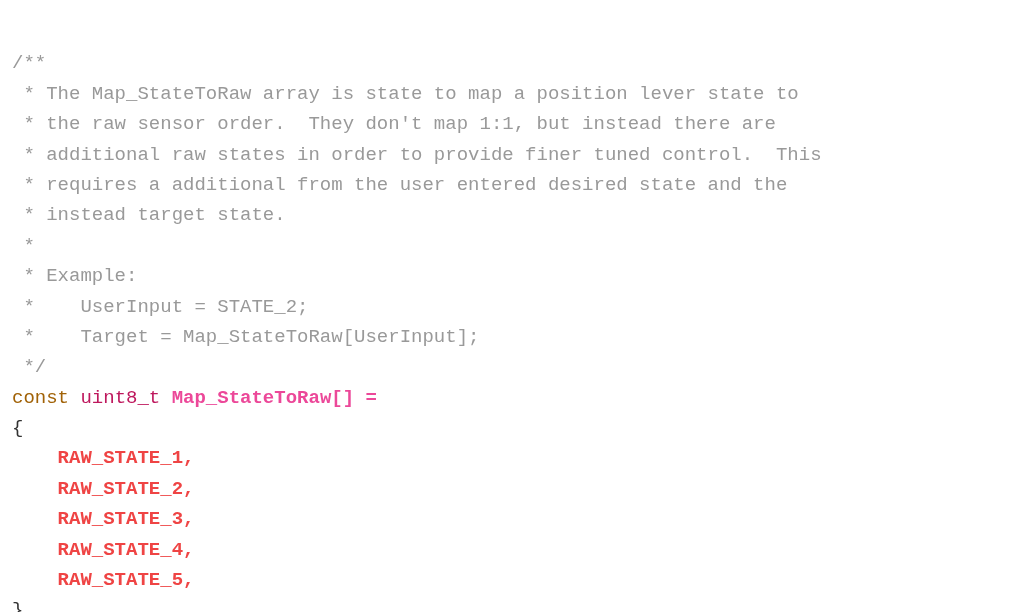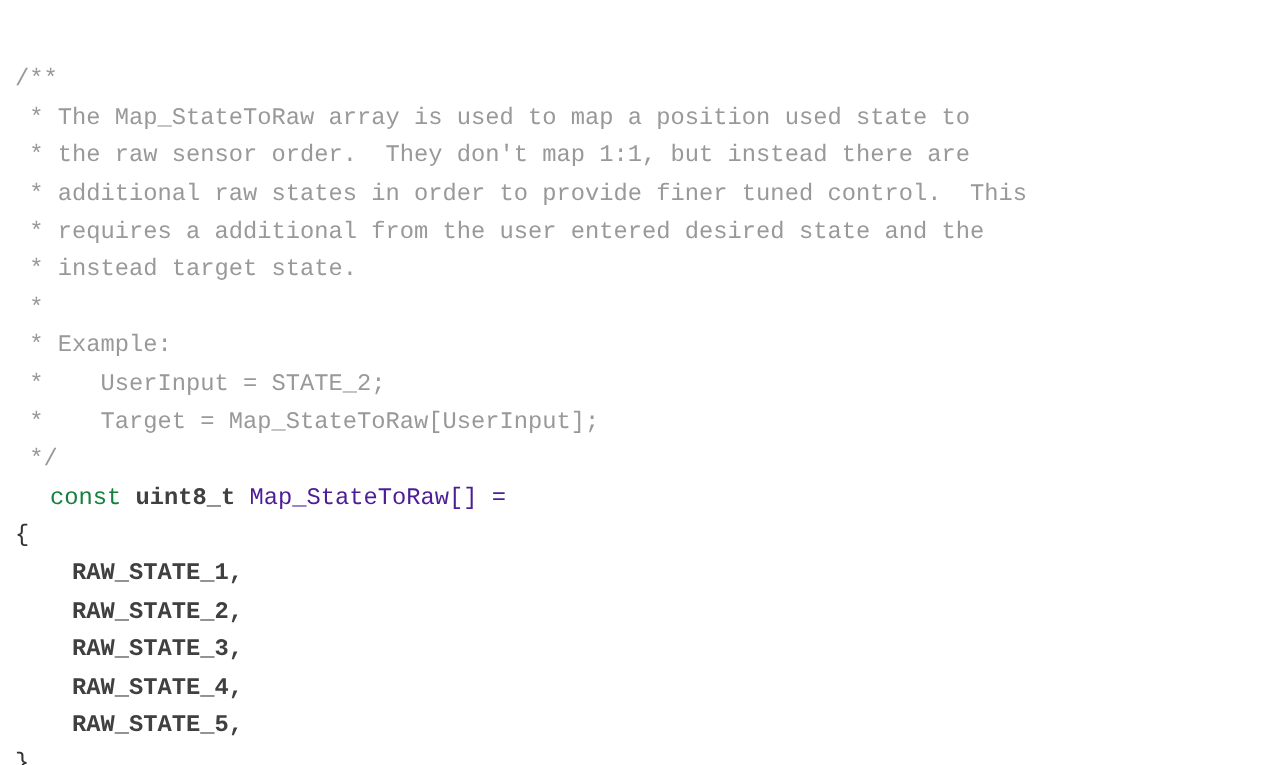"* The Map_StateToRaw array is" span.comment { text: used to map a position used -> state to map a position lever }
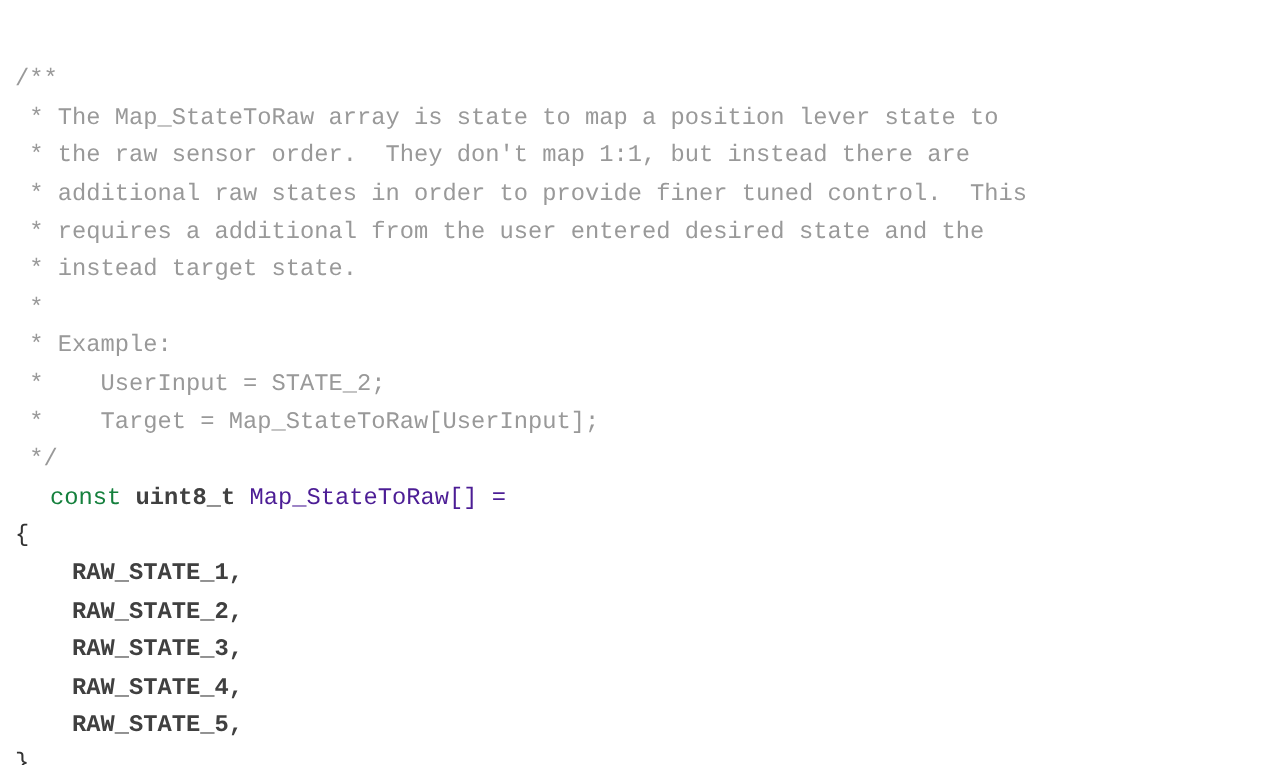"const" .keyword { color: #15803d -> #a16207; margin-left: 28px -> none }
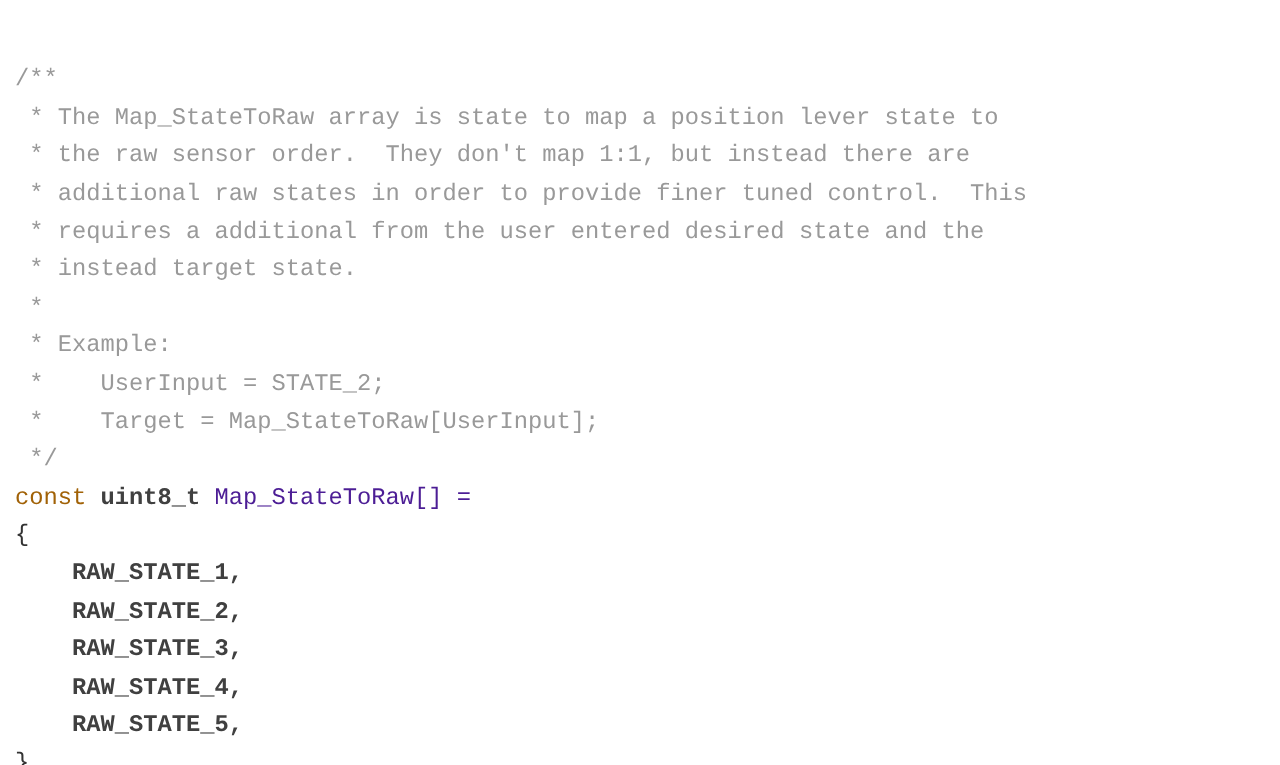"uint8_t" .type { color: #404040 -> #be185d; font-weight: bold -> none }
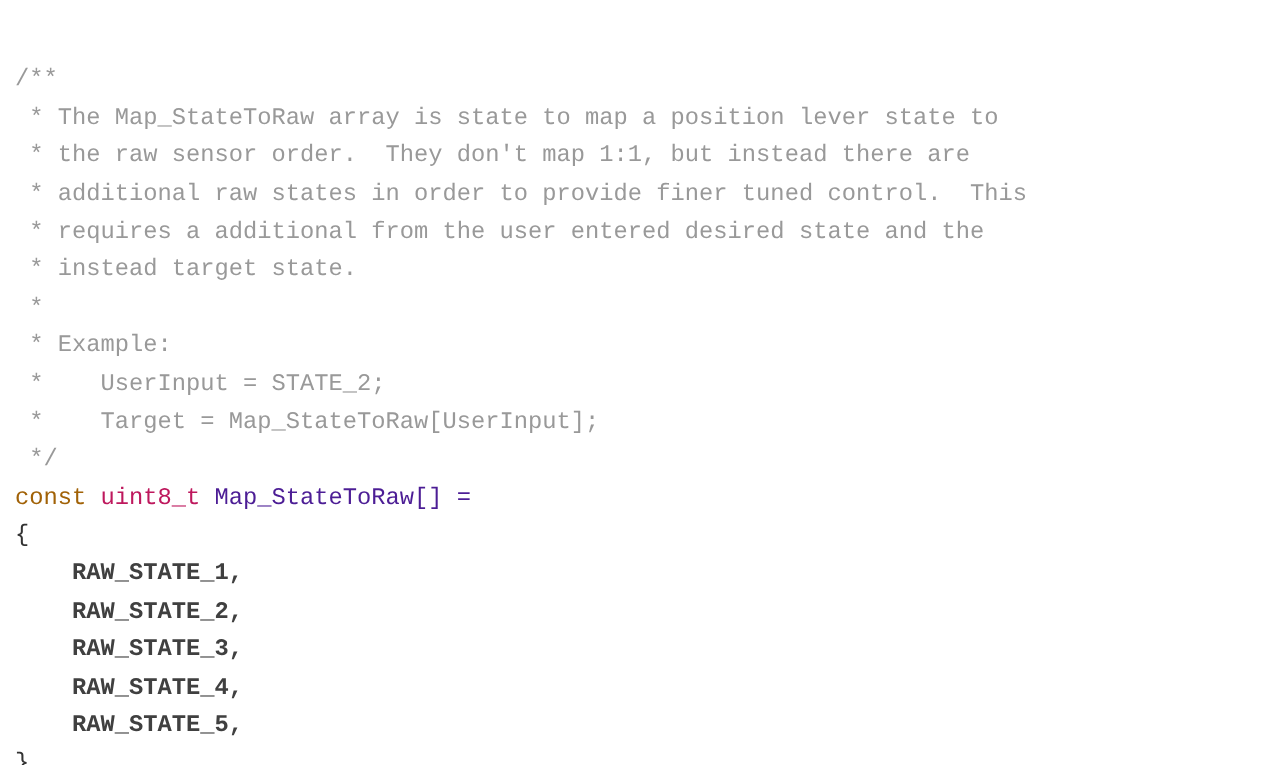"Map_StateToRaw[] =" .declaration { color: #4c1d95 -> #ec4899; font-weight: none -> bold }
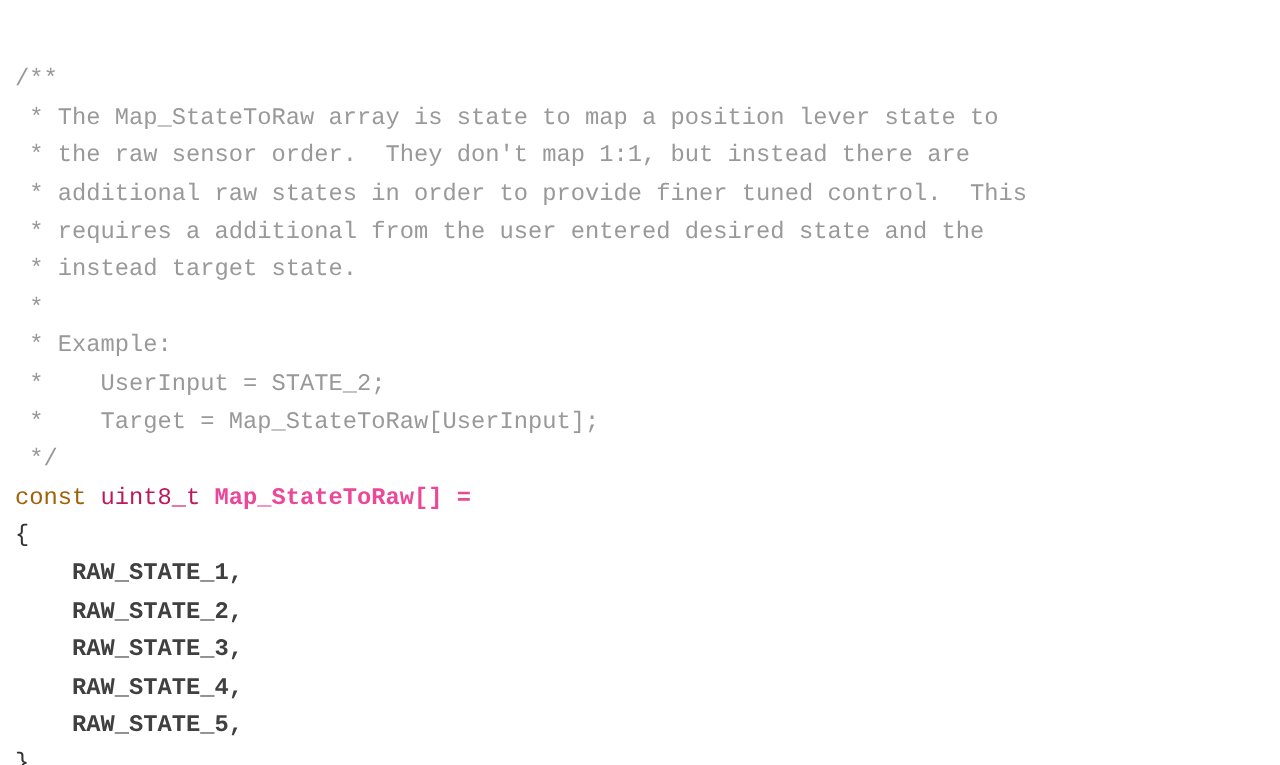"RAW_STATE_1," .array-item { color: #404040 -> #ef4444 }
